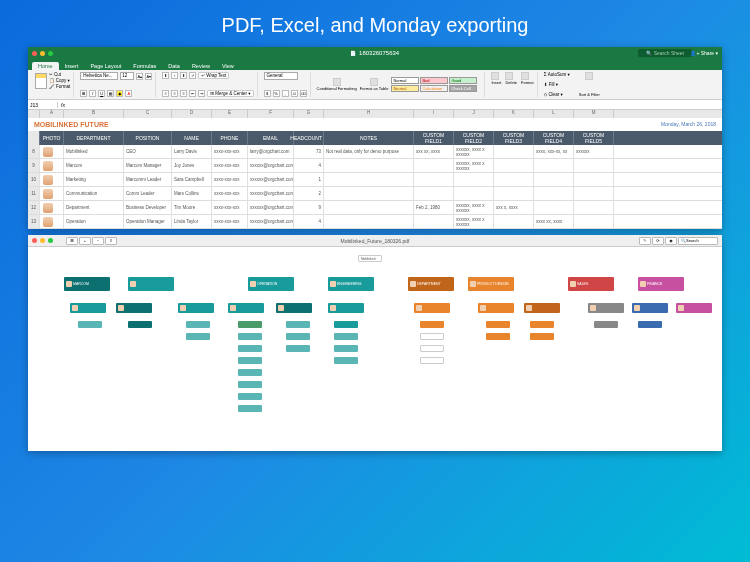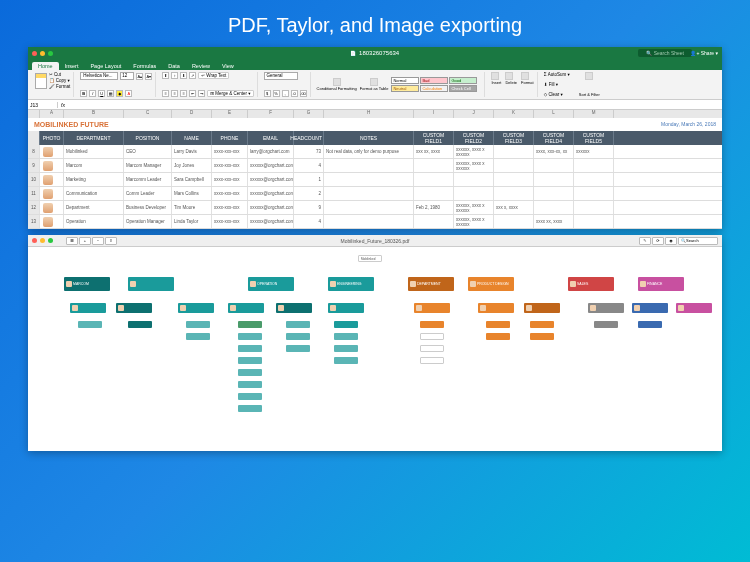"PDF, Taylor, and Image exporting" div.banner-title { text: Taylor, and Image -> Excel, and Monday }
